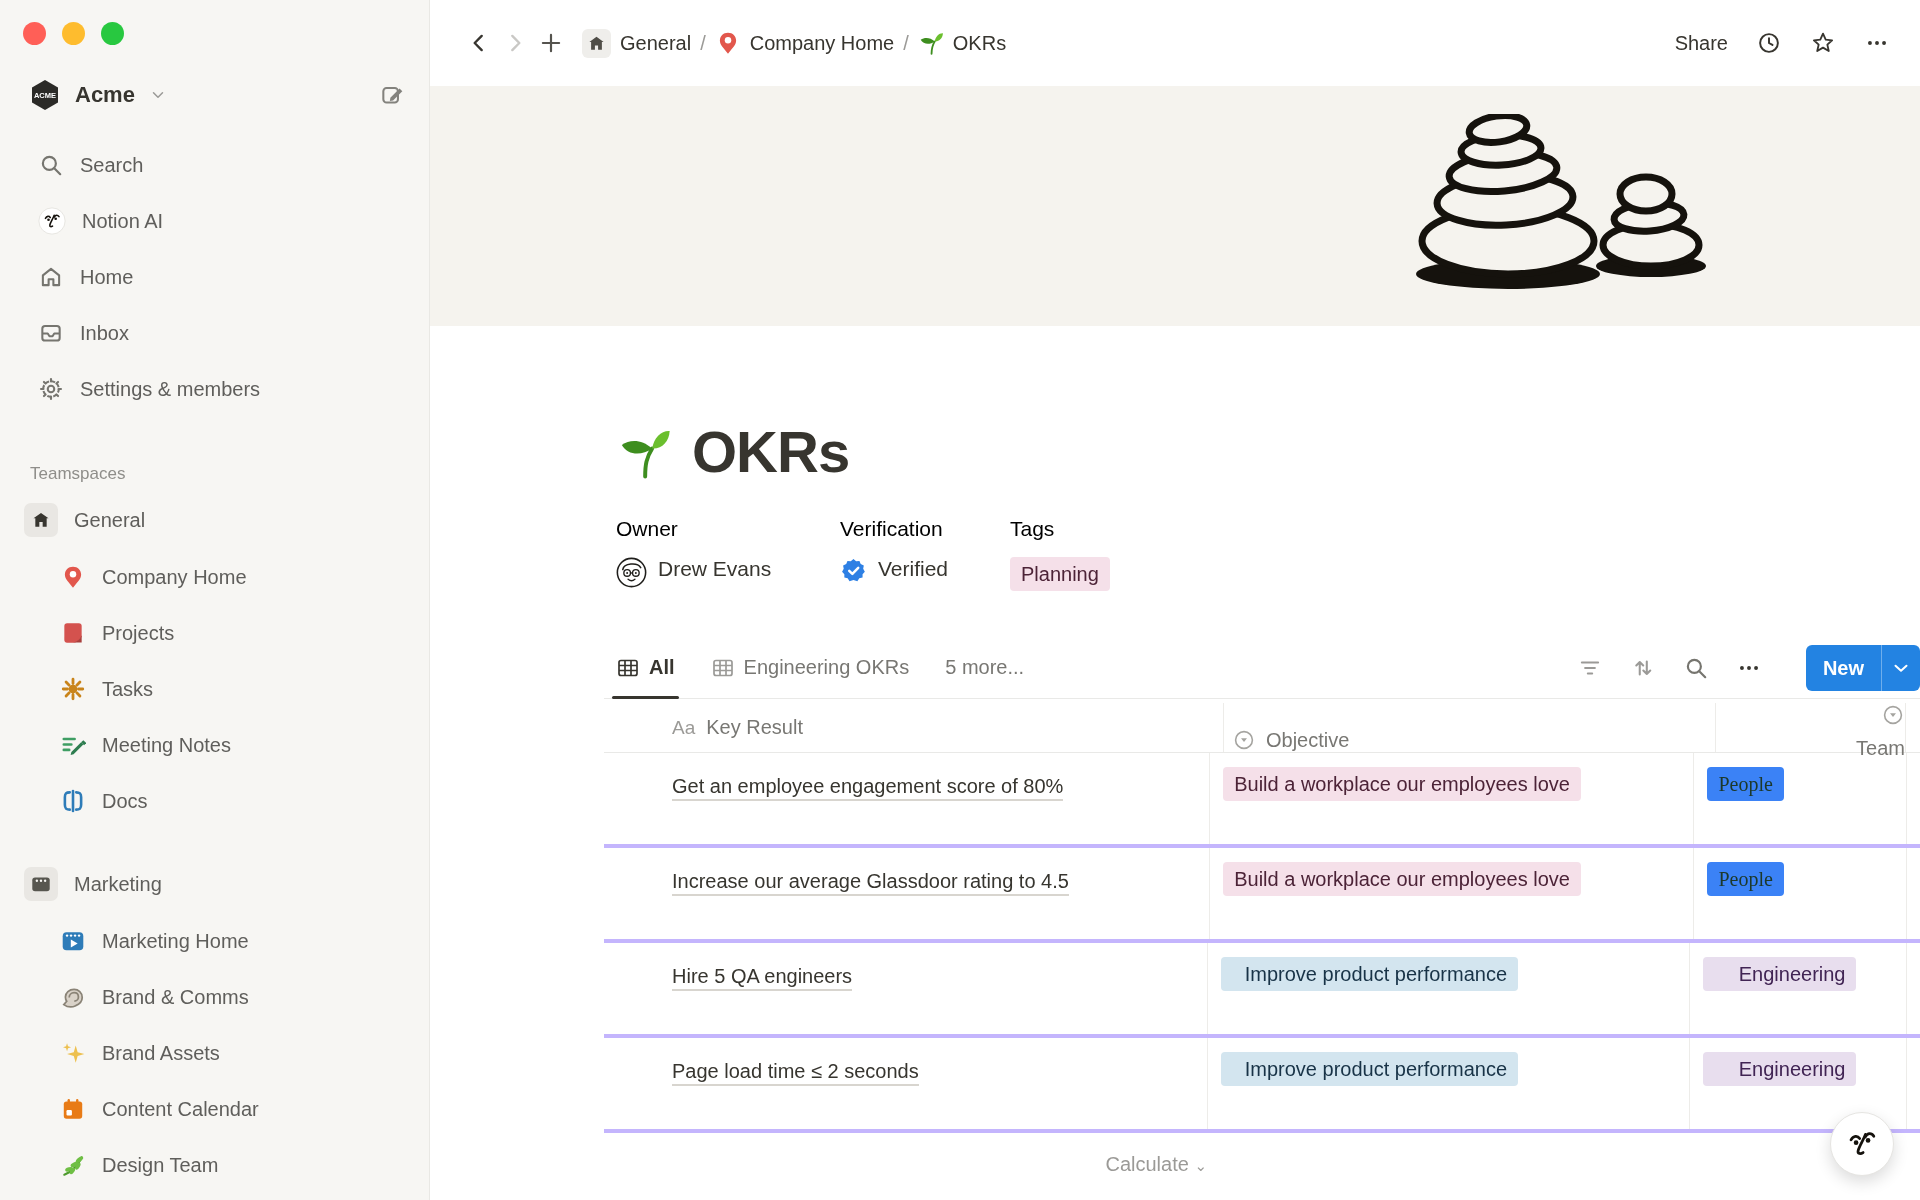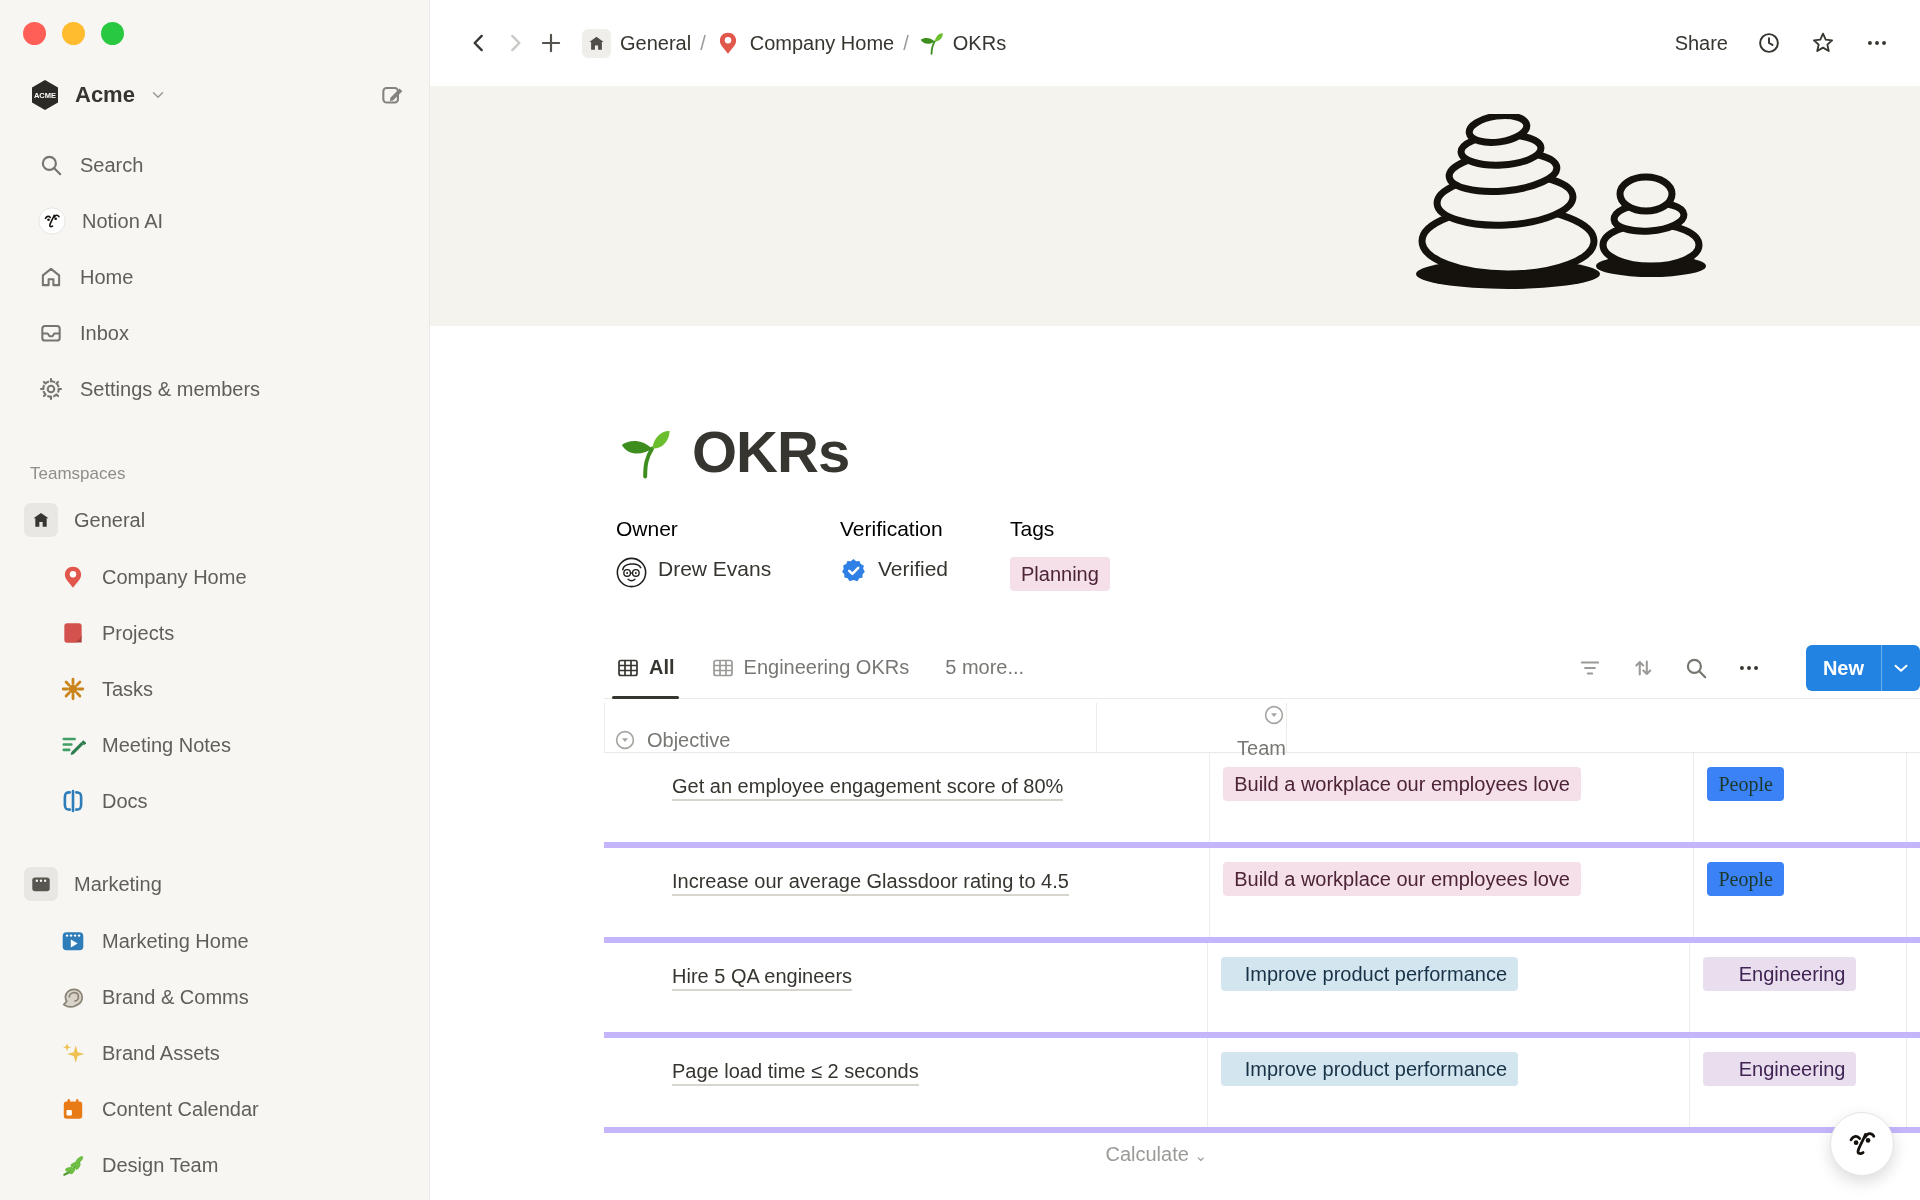"Aa" div.c1 { html: none -> <div> <span>Aa</span> <span>Key Result</span> </div> }
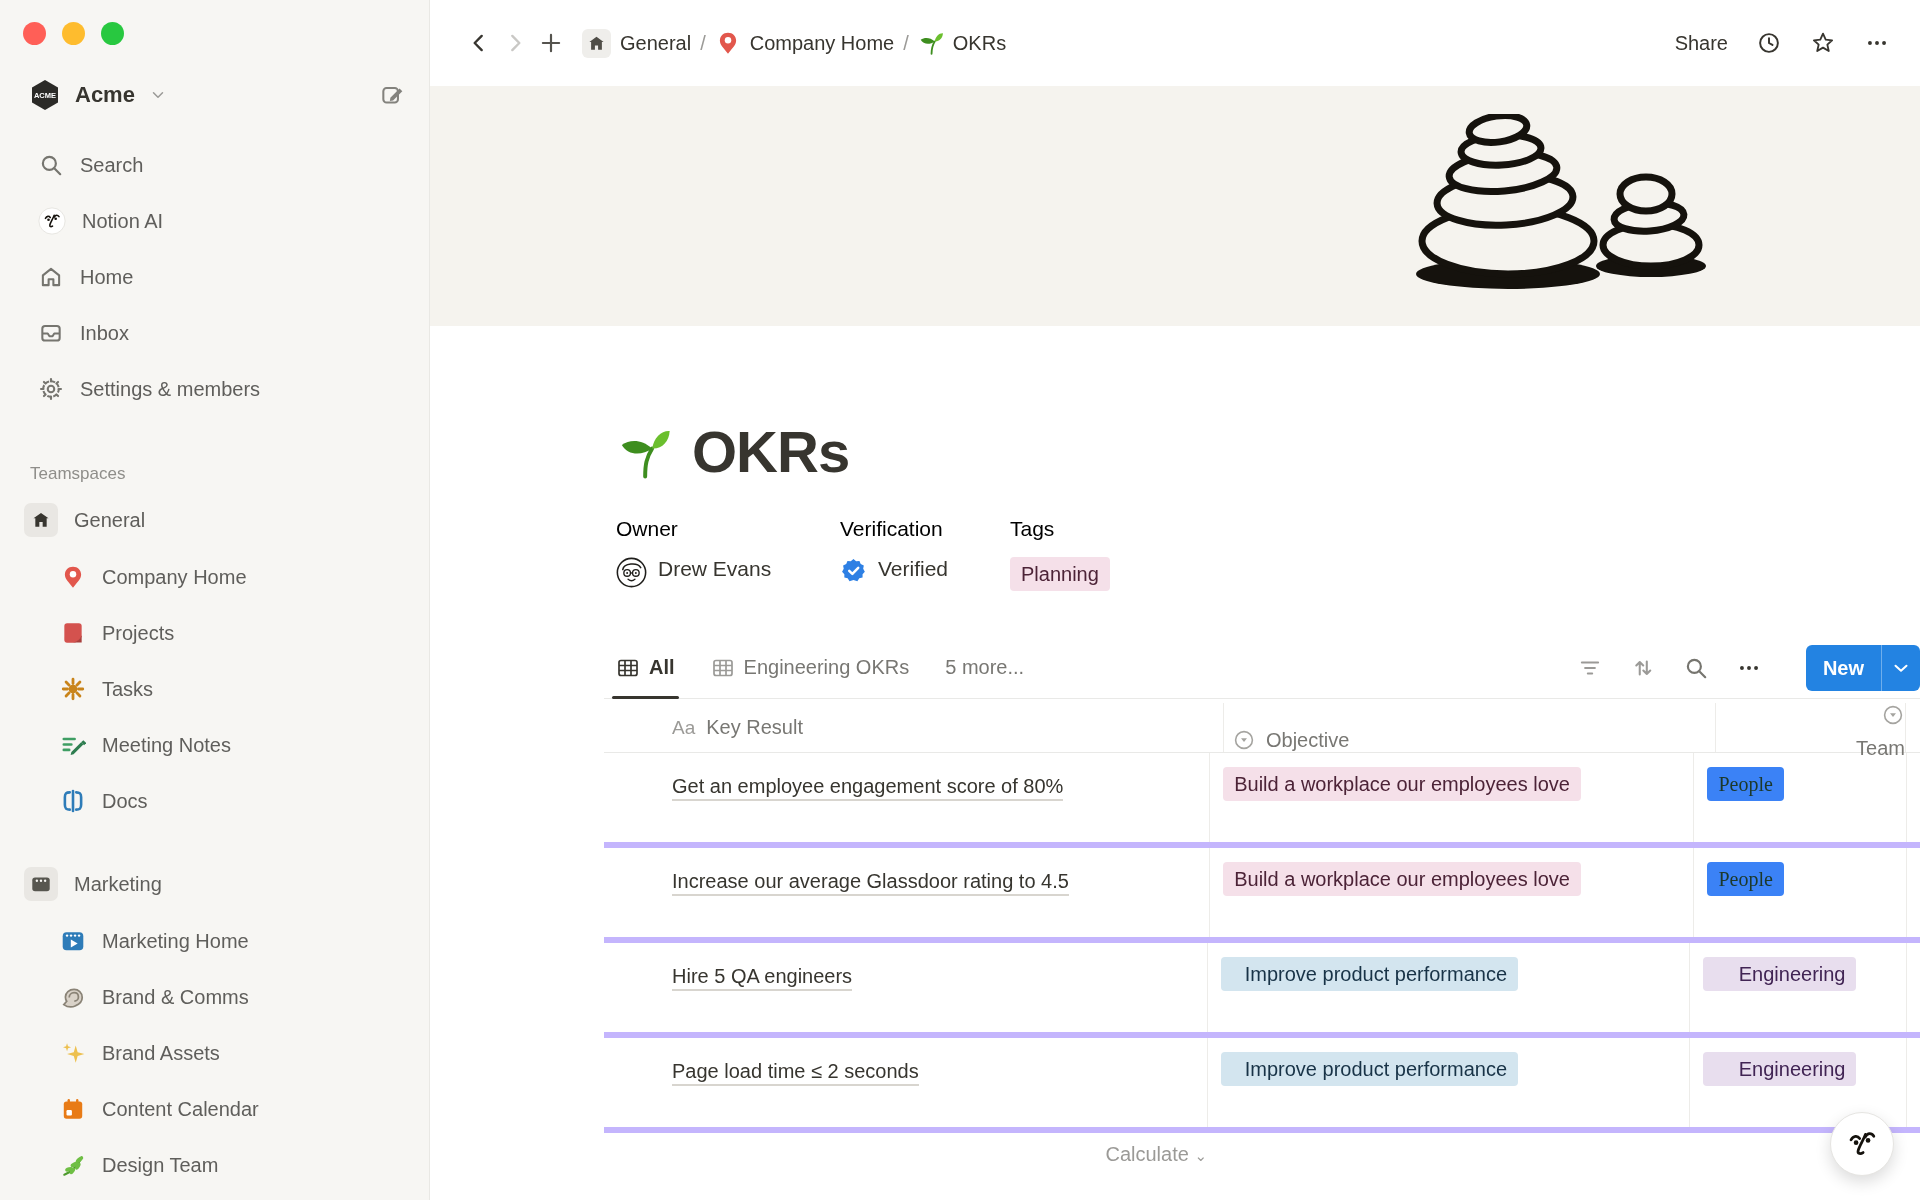"Get an employee engagement score" .t-row { border-bottom: 6px solid #c4b5fd -> 4px solid #c4b5fd }
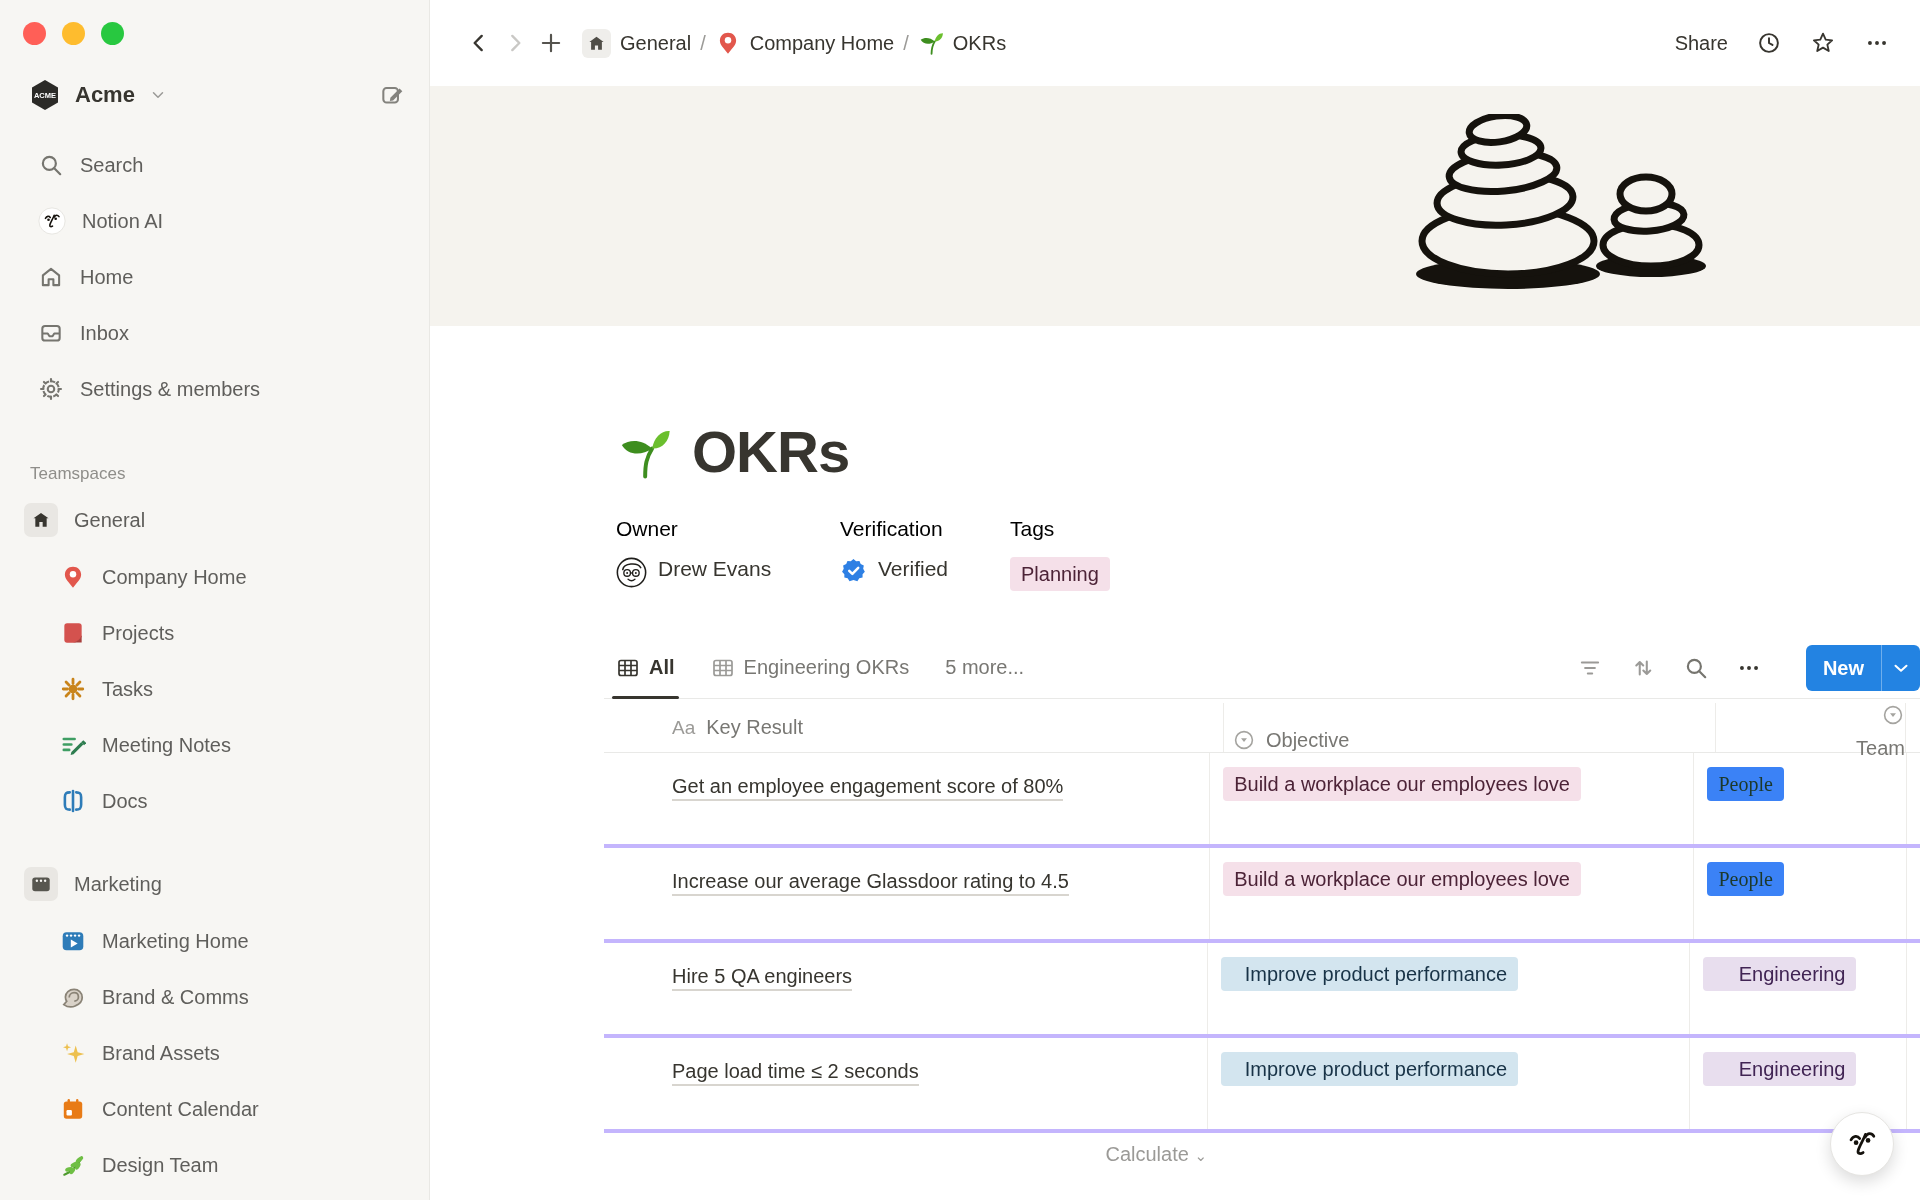"Calculate ⌄" .t-footer { margin-top: 10px -> 20px }
